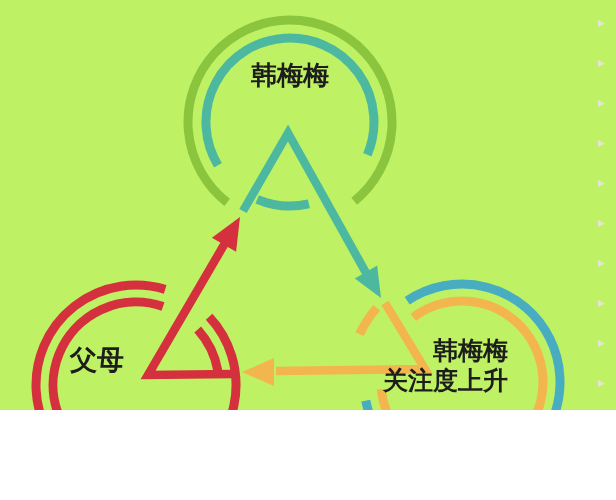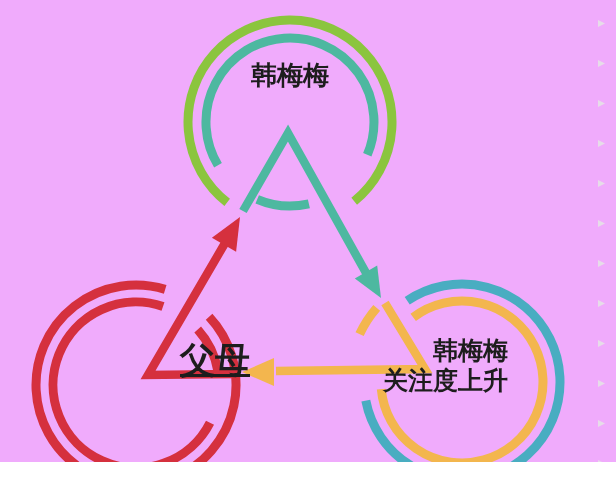"韩梅梅" .canvas { background: #f0abfc -> #bef264; height: 462px -> 410px }
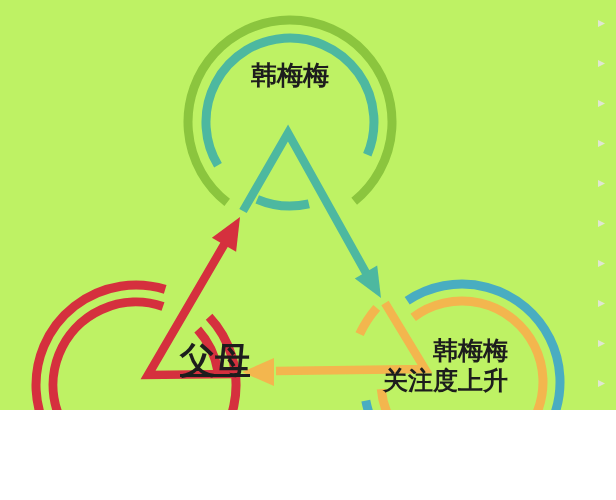"父母" .label-left { font-size: 35px -> 27px; text-align: right -> left; text-decoration: underline -> none }
